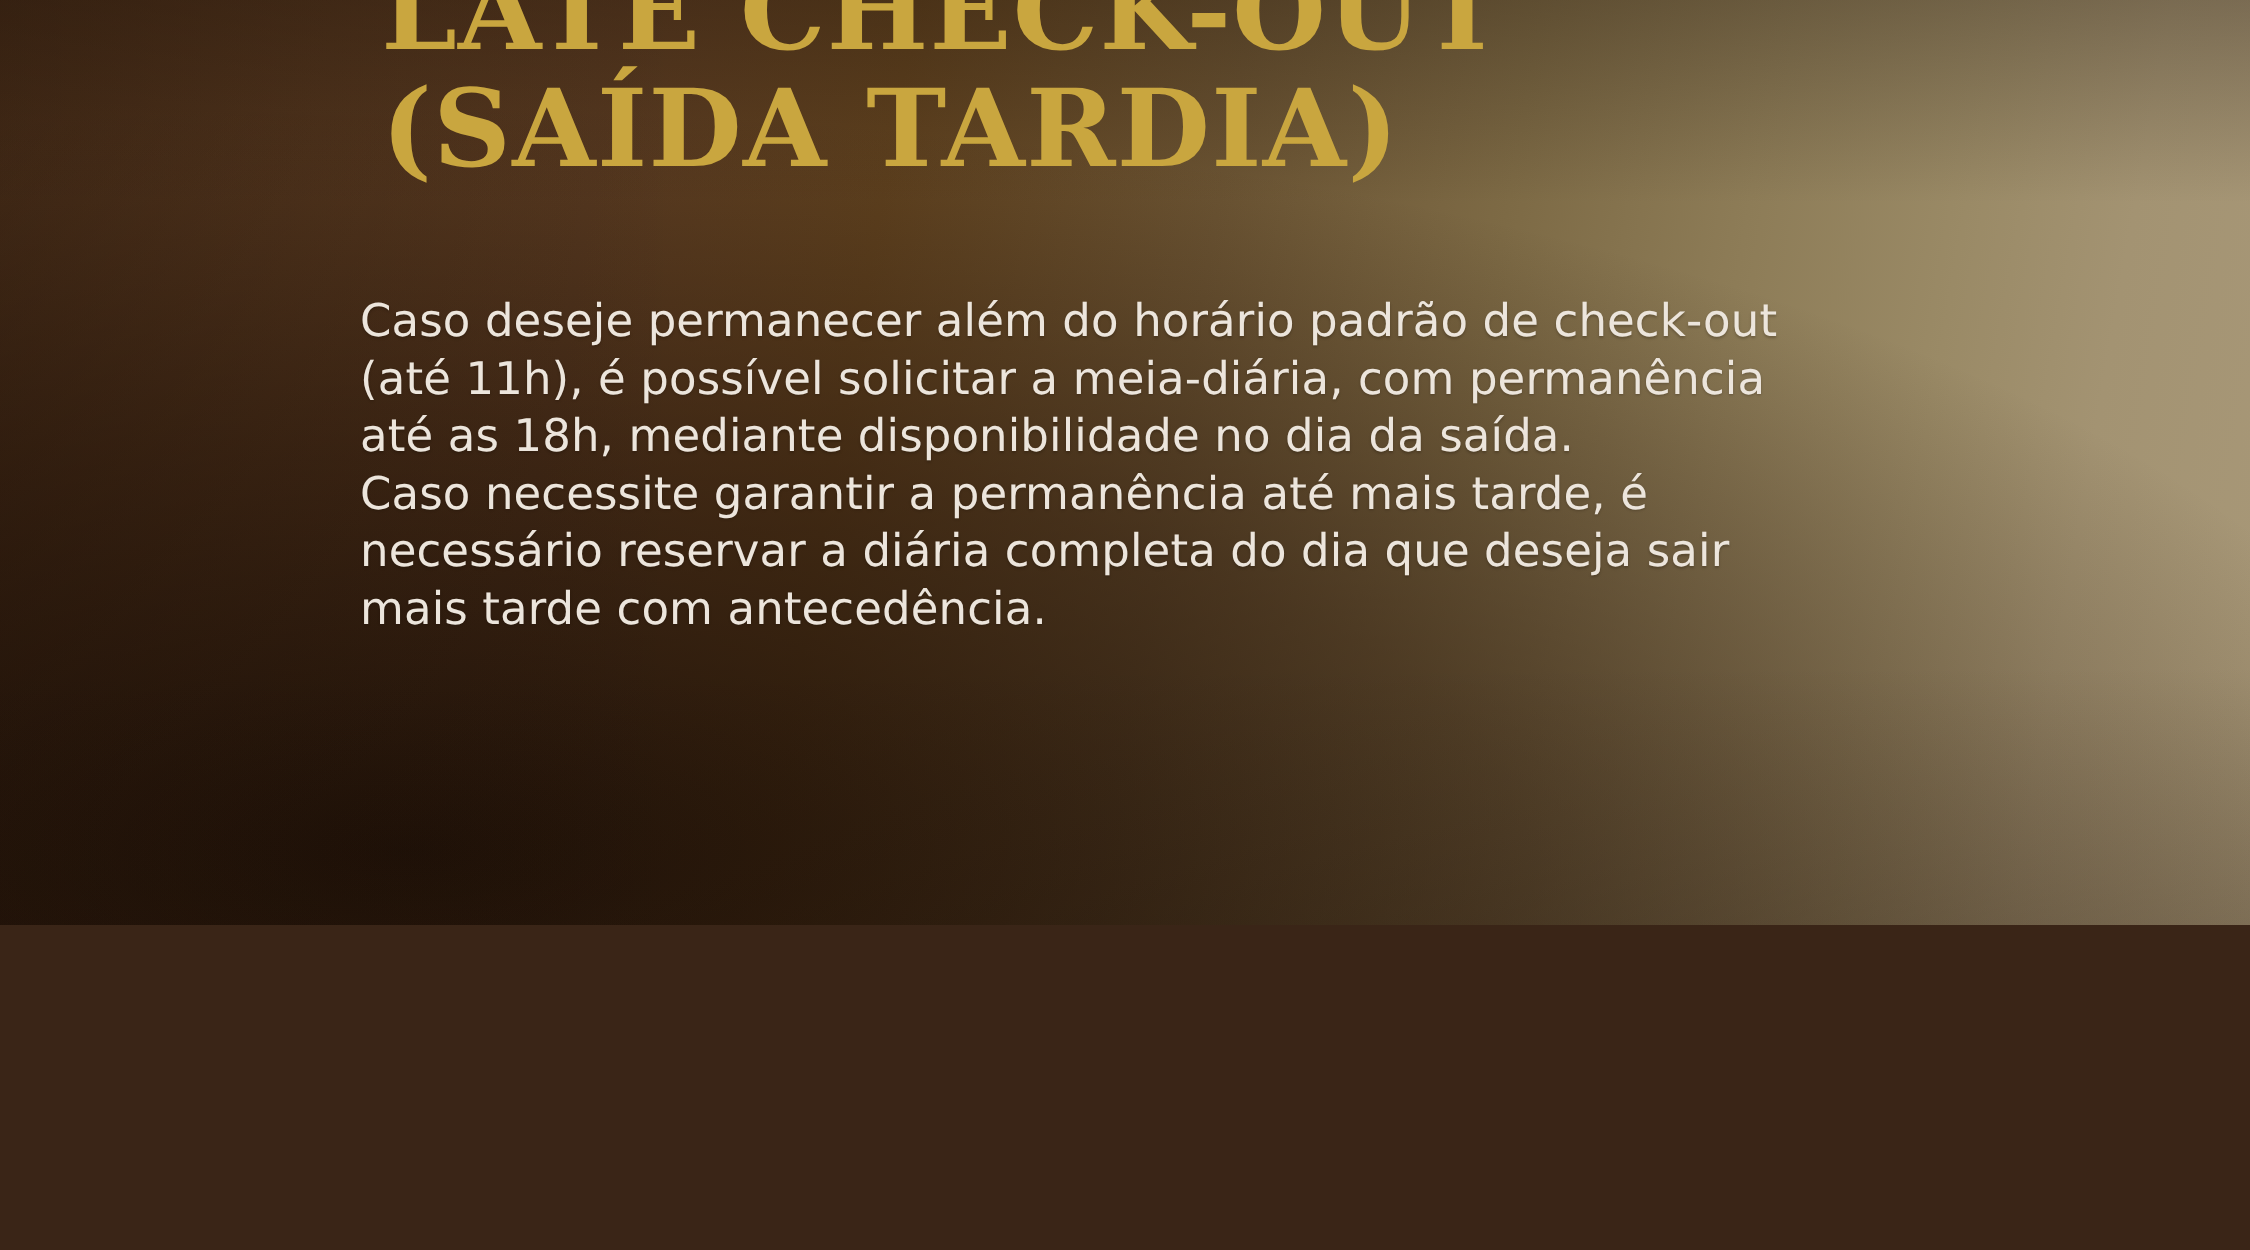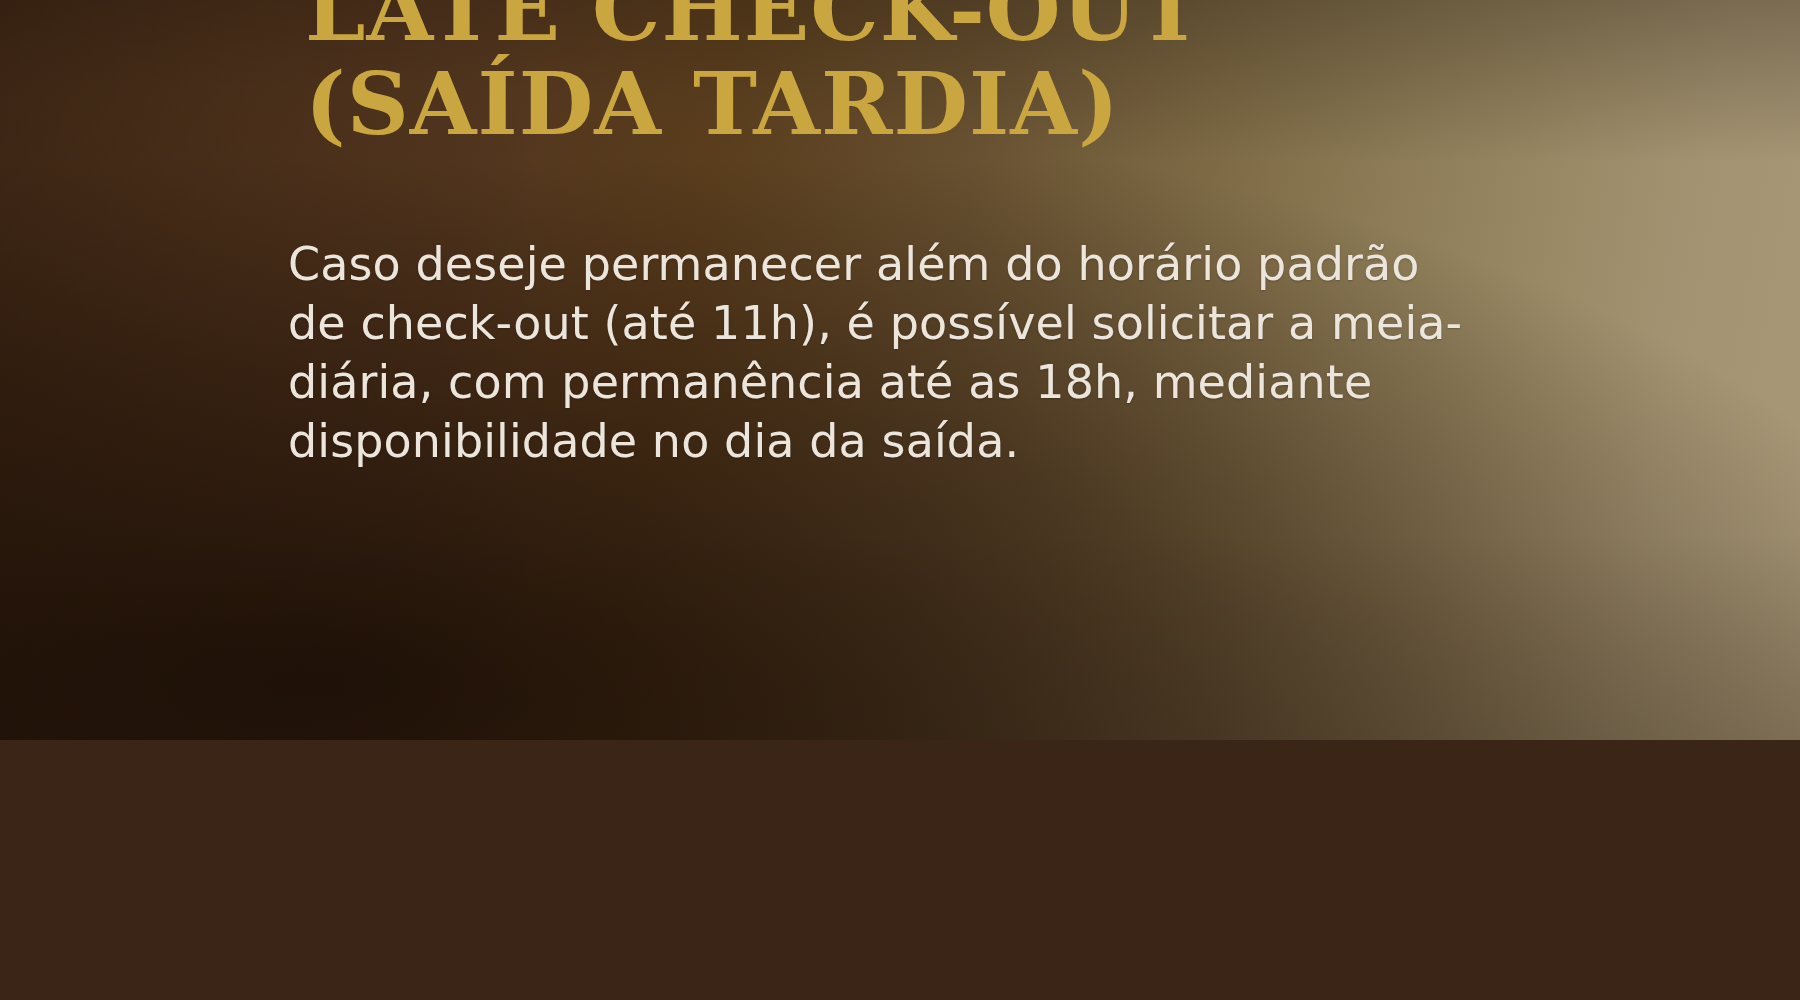"Caso deseje permanecer além do" .para { font-size: 46px -> 36px }
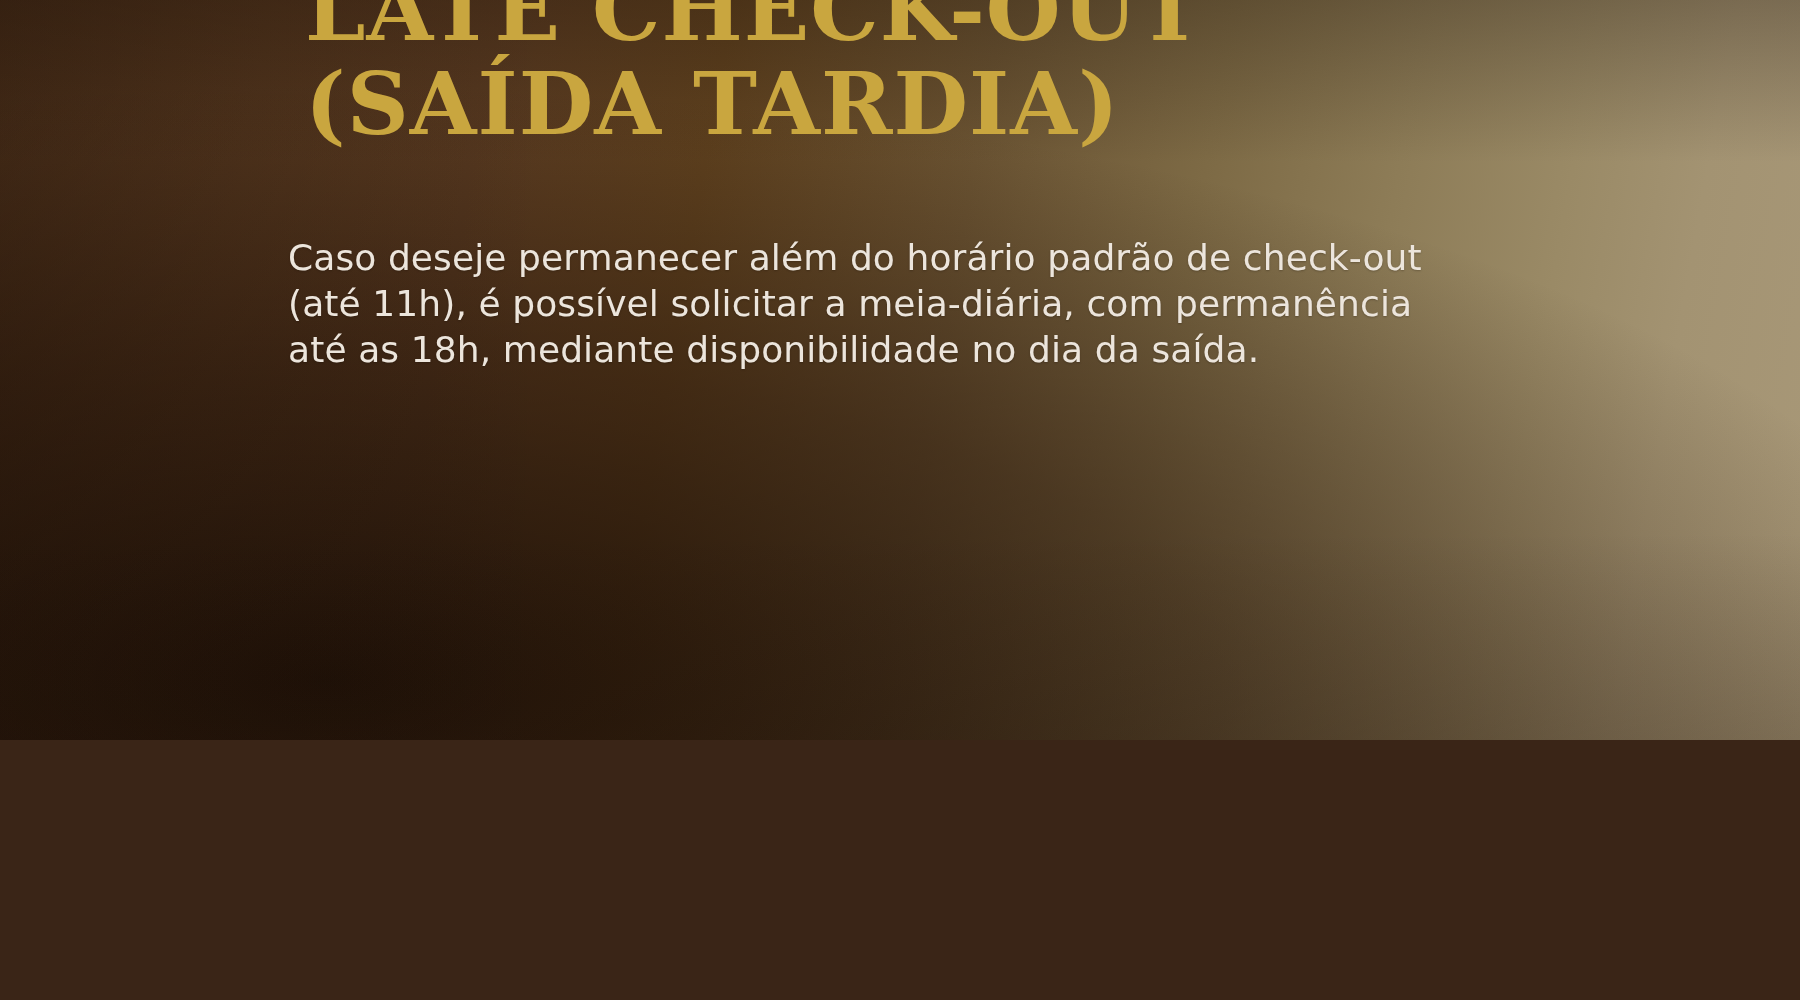"Caso necessite garantir a permanência" p.para { html: none -> <p>Caso necessite garantir a permanência até mais tarde, é necessário reservar a diária completa do dia que deseja sair mais tarde com antecedência.</p> }
